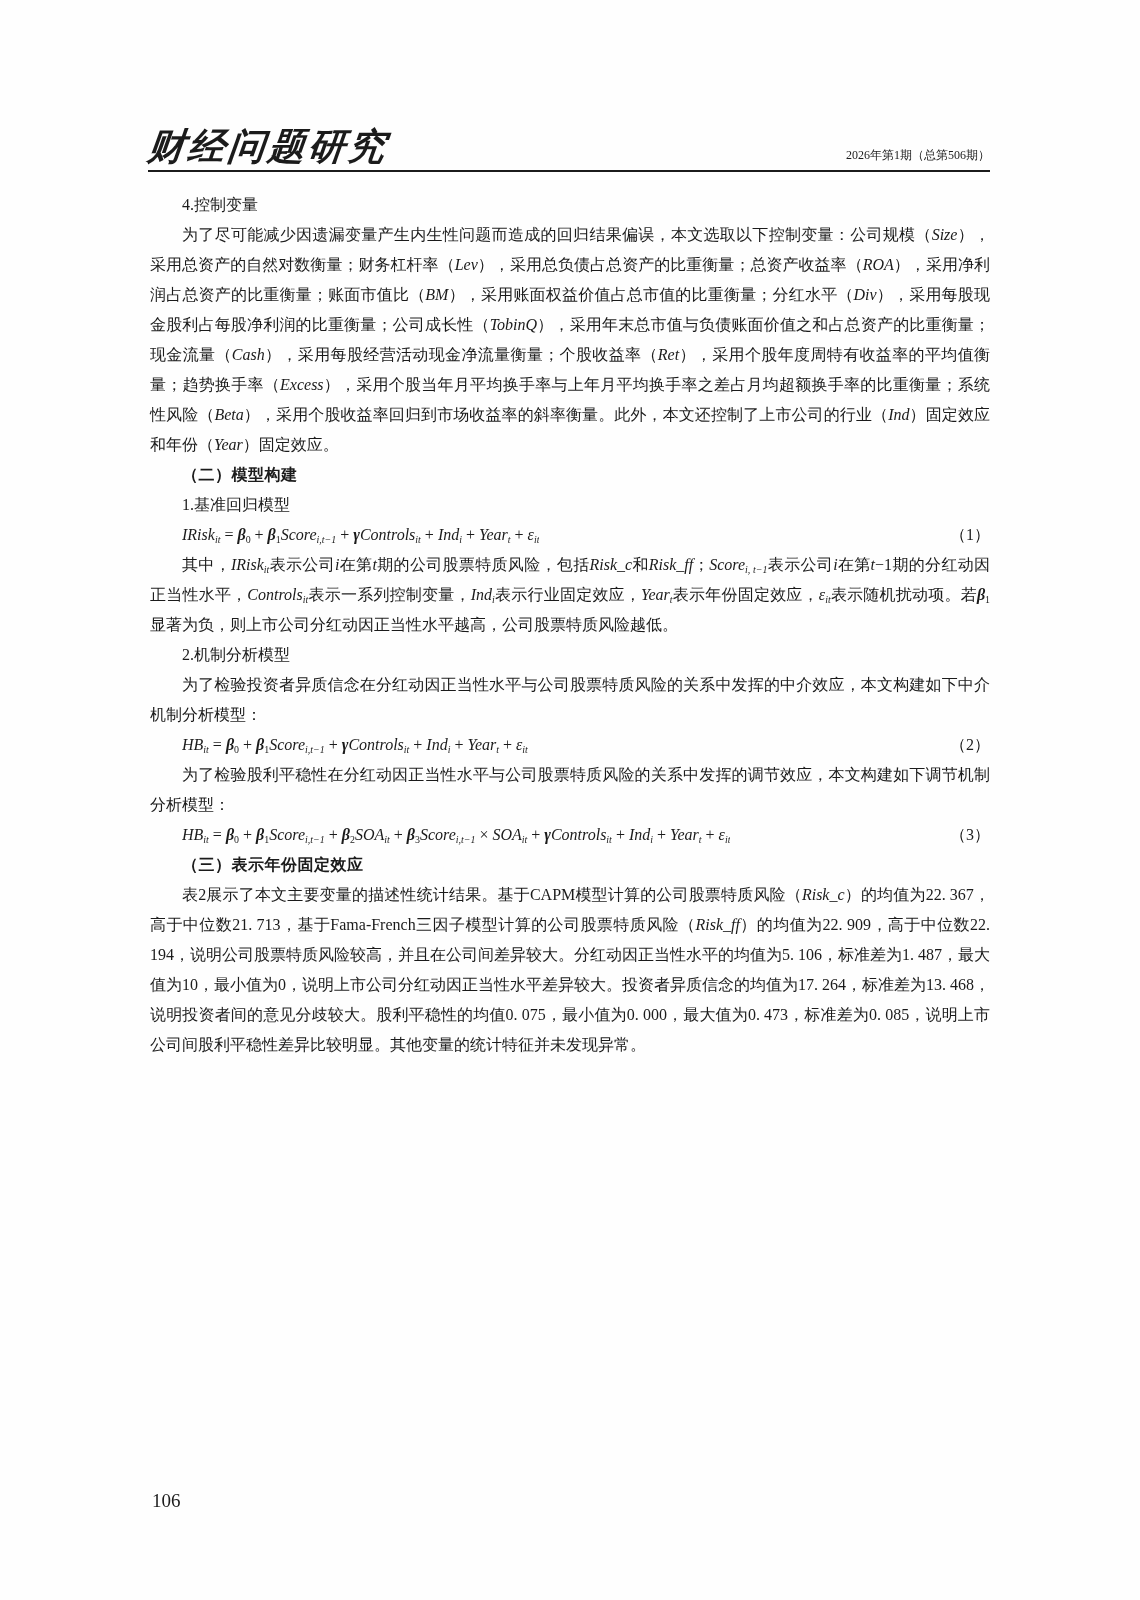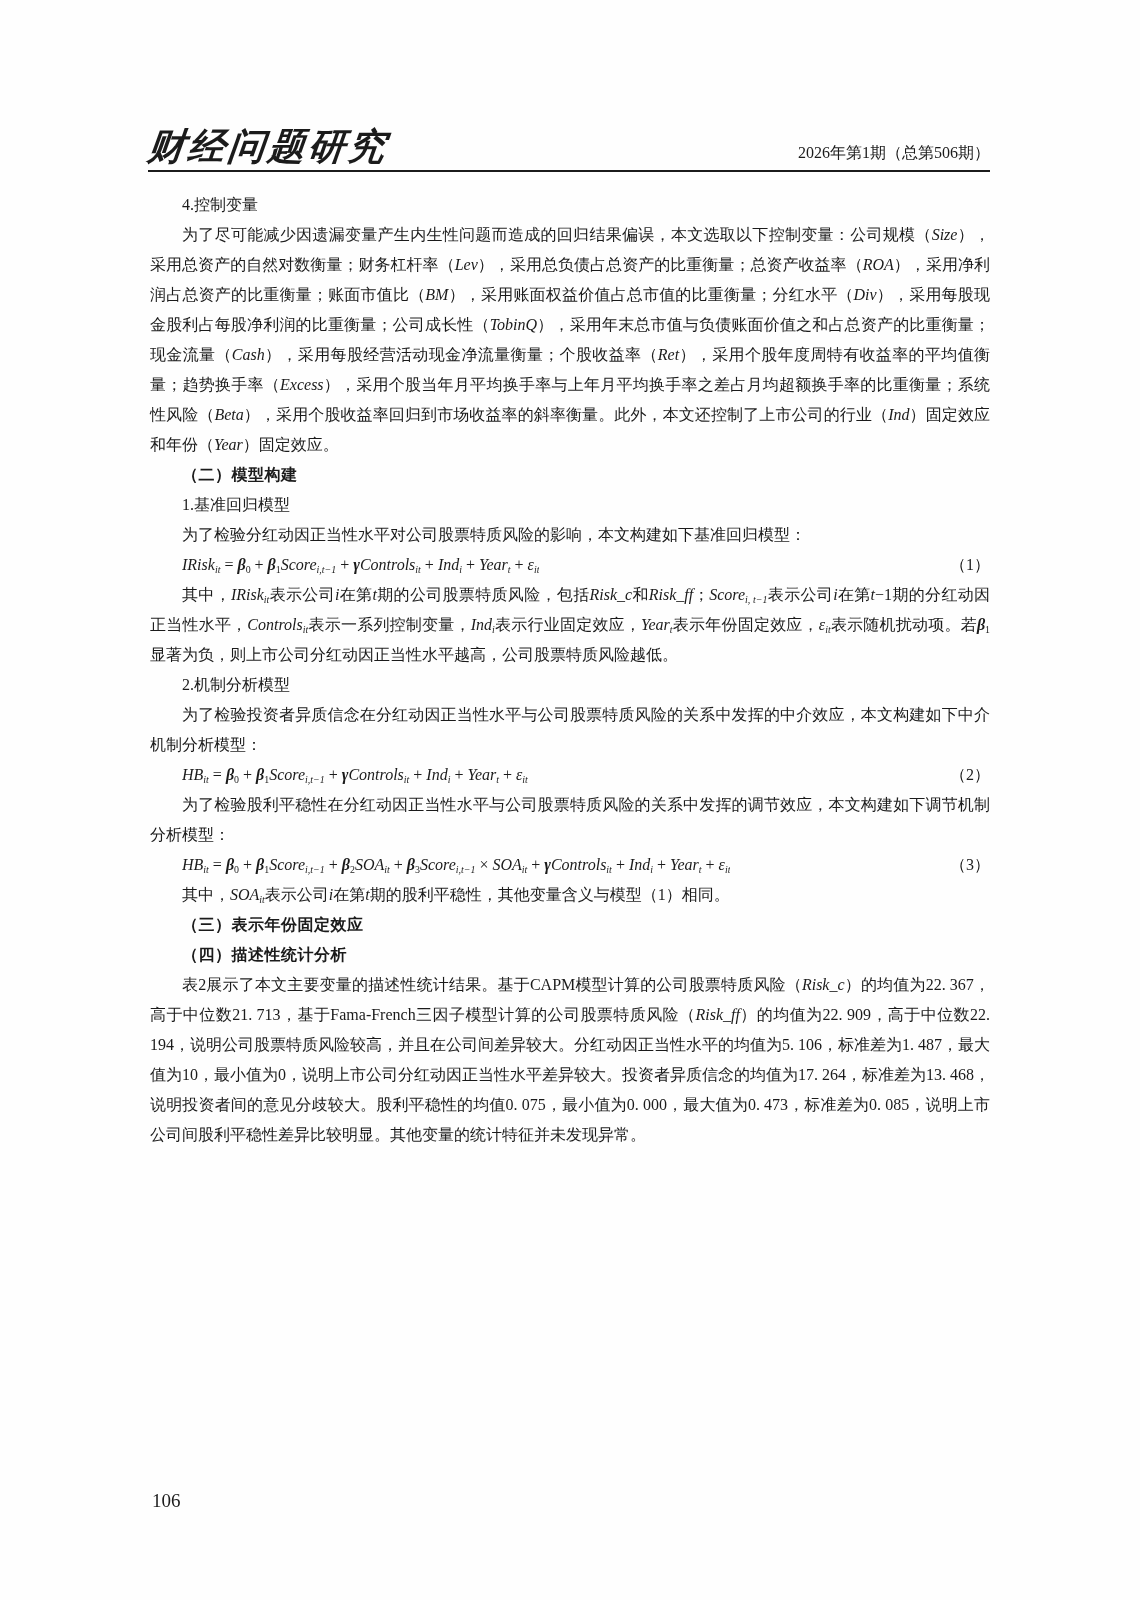"2026年第1期（总第506期）" .issue { font-size: 16px -> 12px }
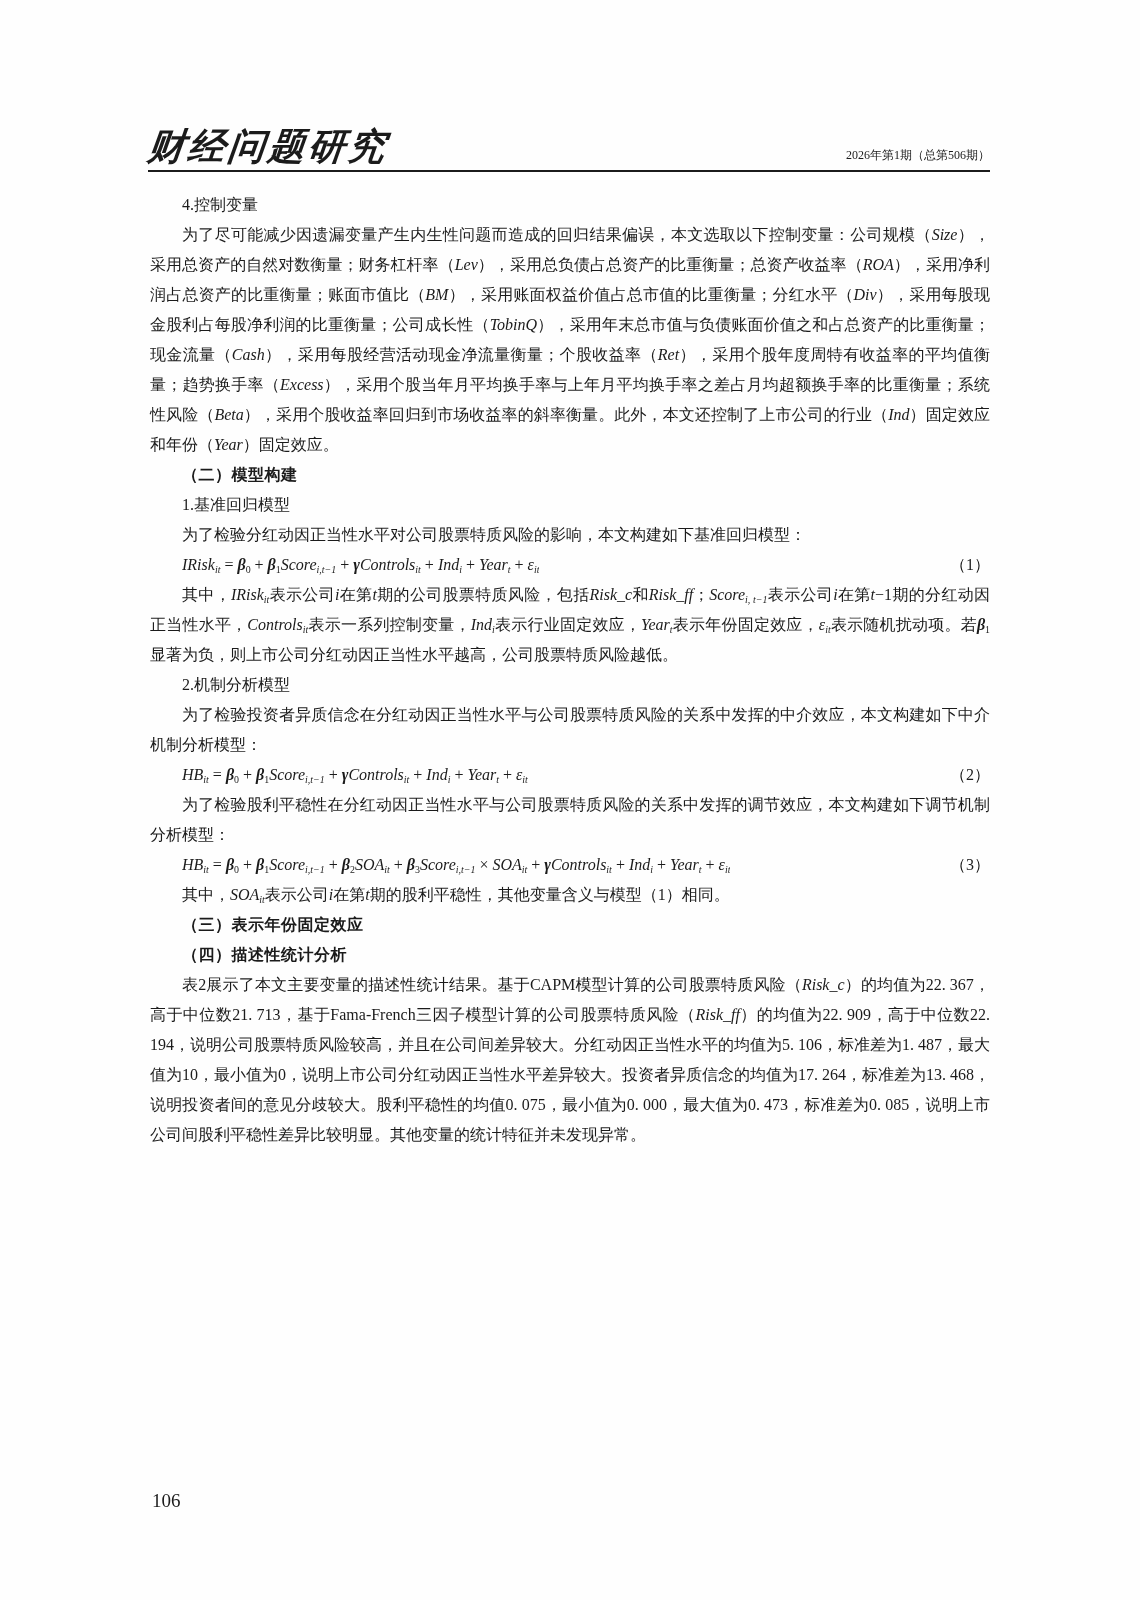"为了检验分红动因正当性水平对公司股票特质风险的影响，本文构建如下基准回归模型：" p.para { html: <p><span>为了检验分红动因正当性水平对公司股票特质风险的影响，本文构建如下基准回归模型：</span></p> -> none }
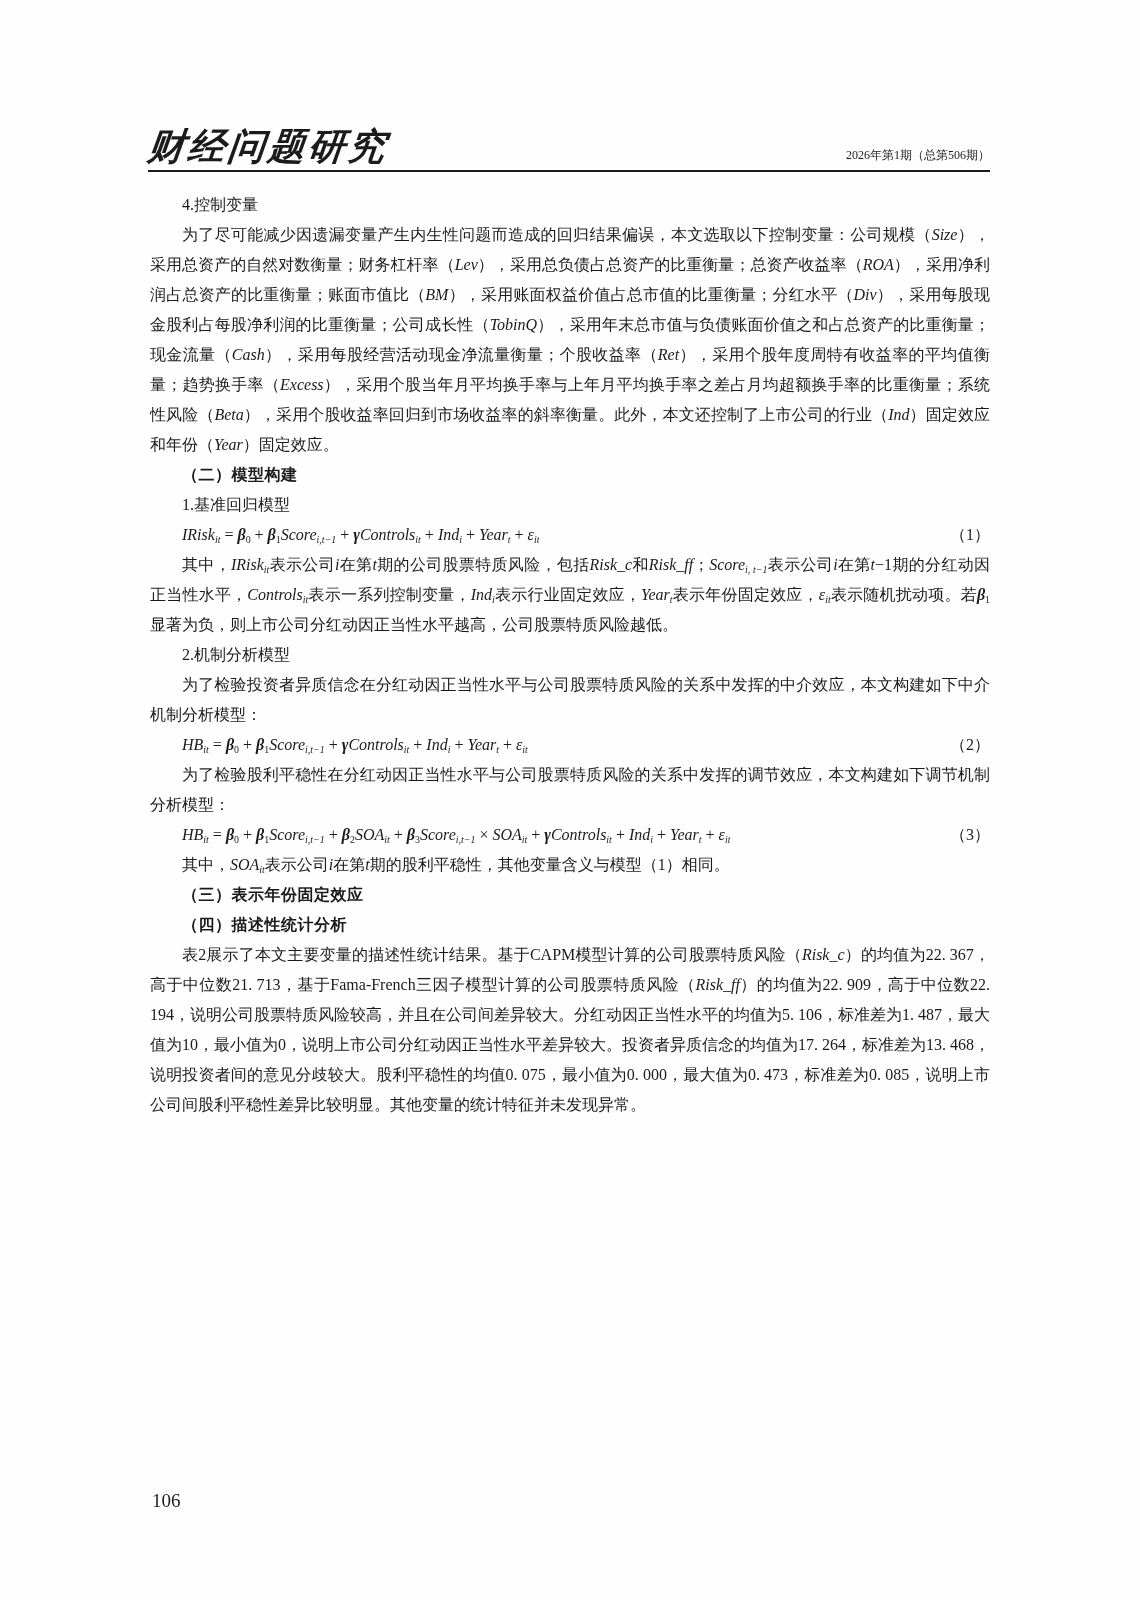"其中，SOAit表示公司i在第t期的股利平稳性，其他变量含义与模型（1）相同。" p.para { html: <p><span>其中，</span><span>SOA</span><sub>it</sub><span>表示公司</span><span>i</span><span>在第</span><span>t</span><span>期的股利平稳性，其他变量含义与模型（1）相同。</span></p> -> none }
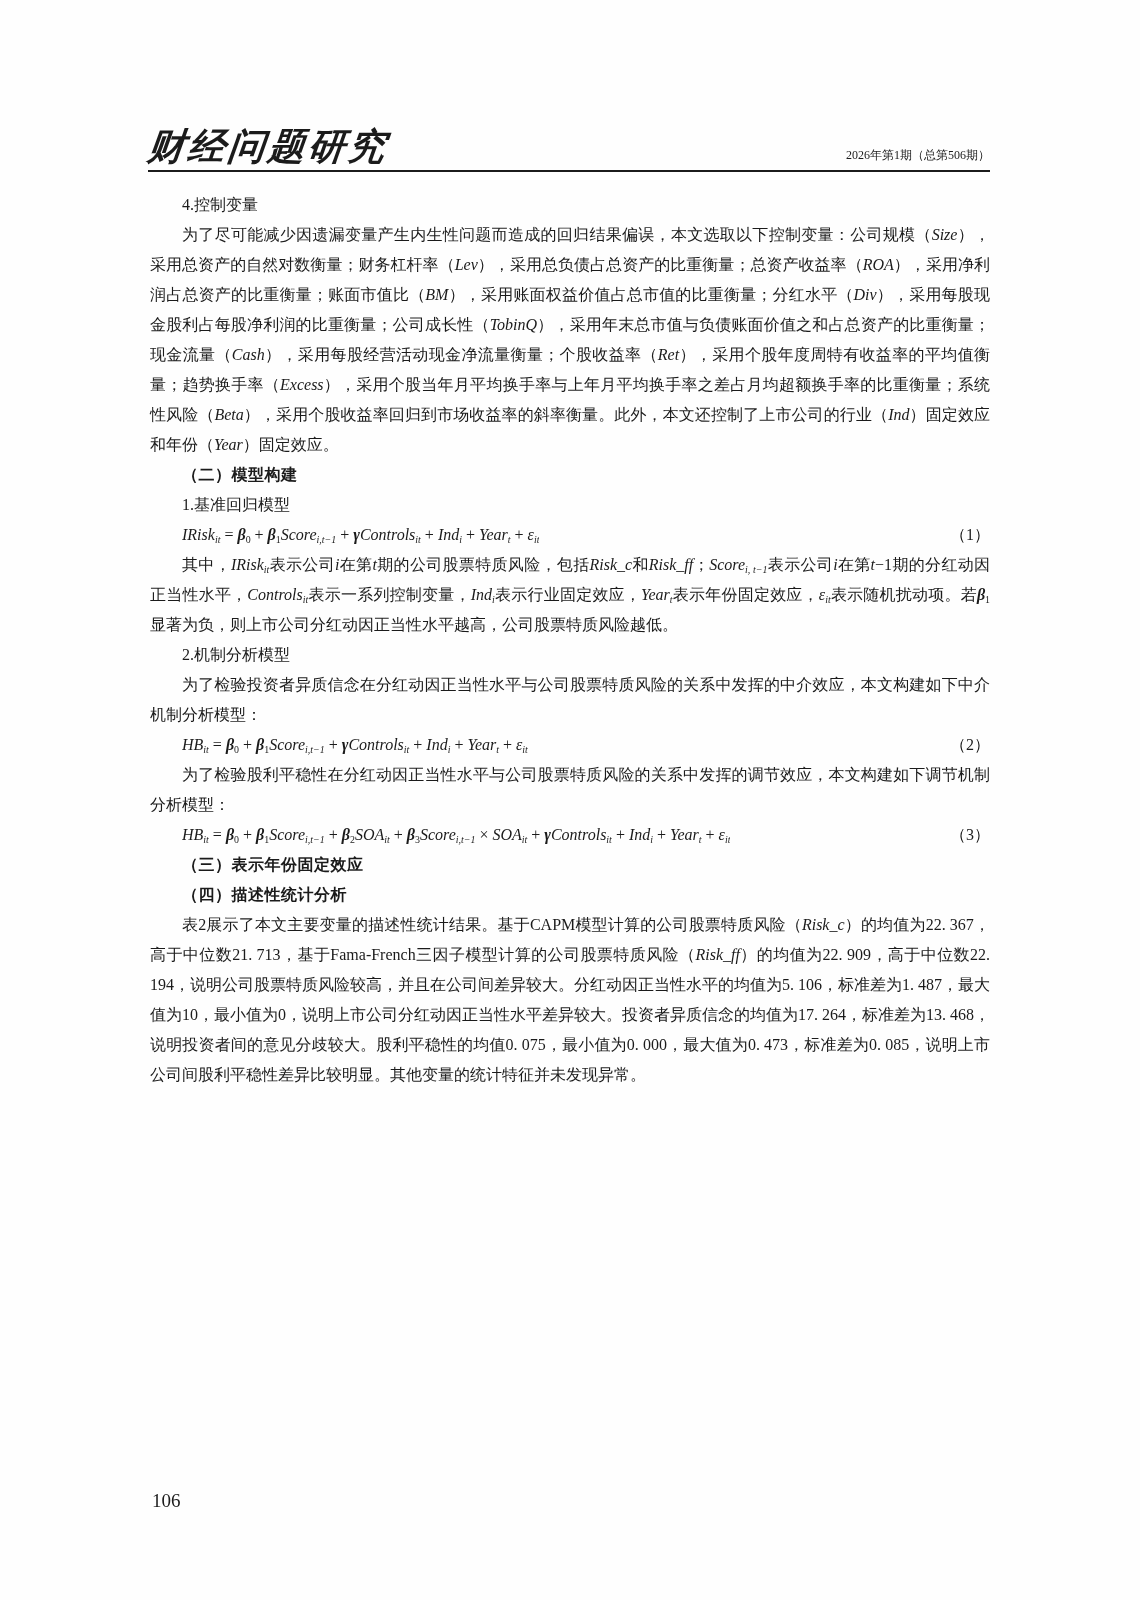"（四）描述性统计分析" p.heading { html: <p><span>（四）描述性统计分析</span></p> -> none }
